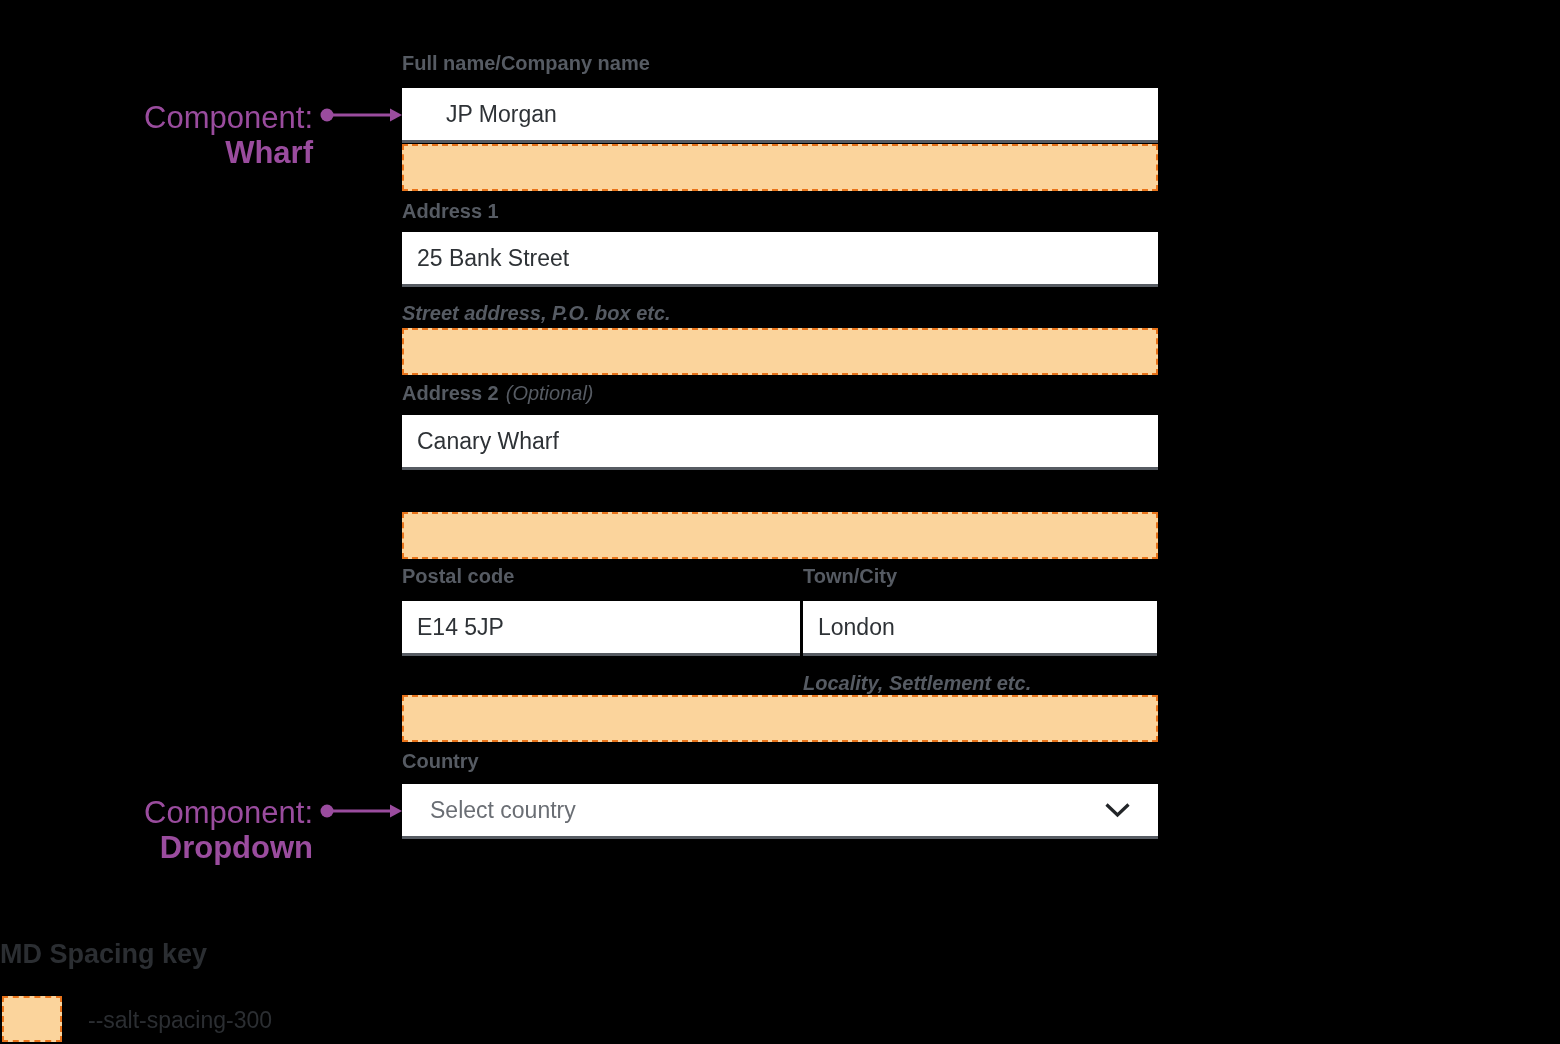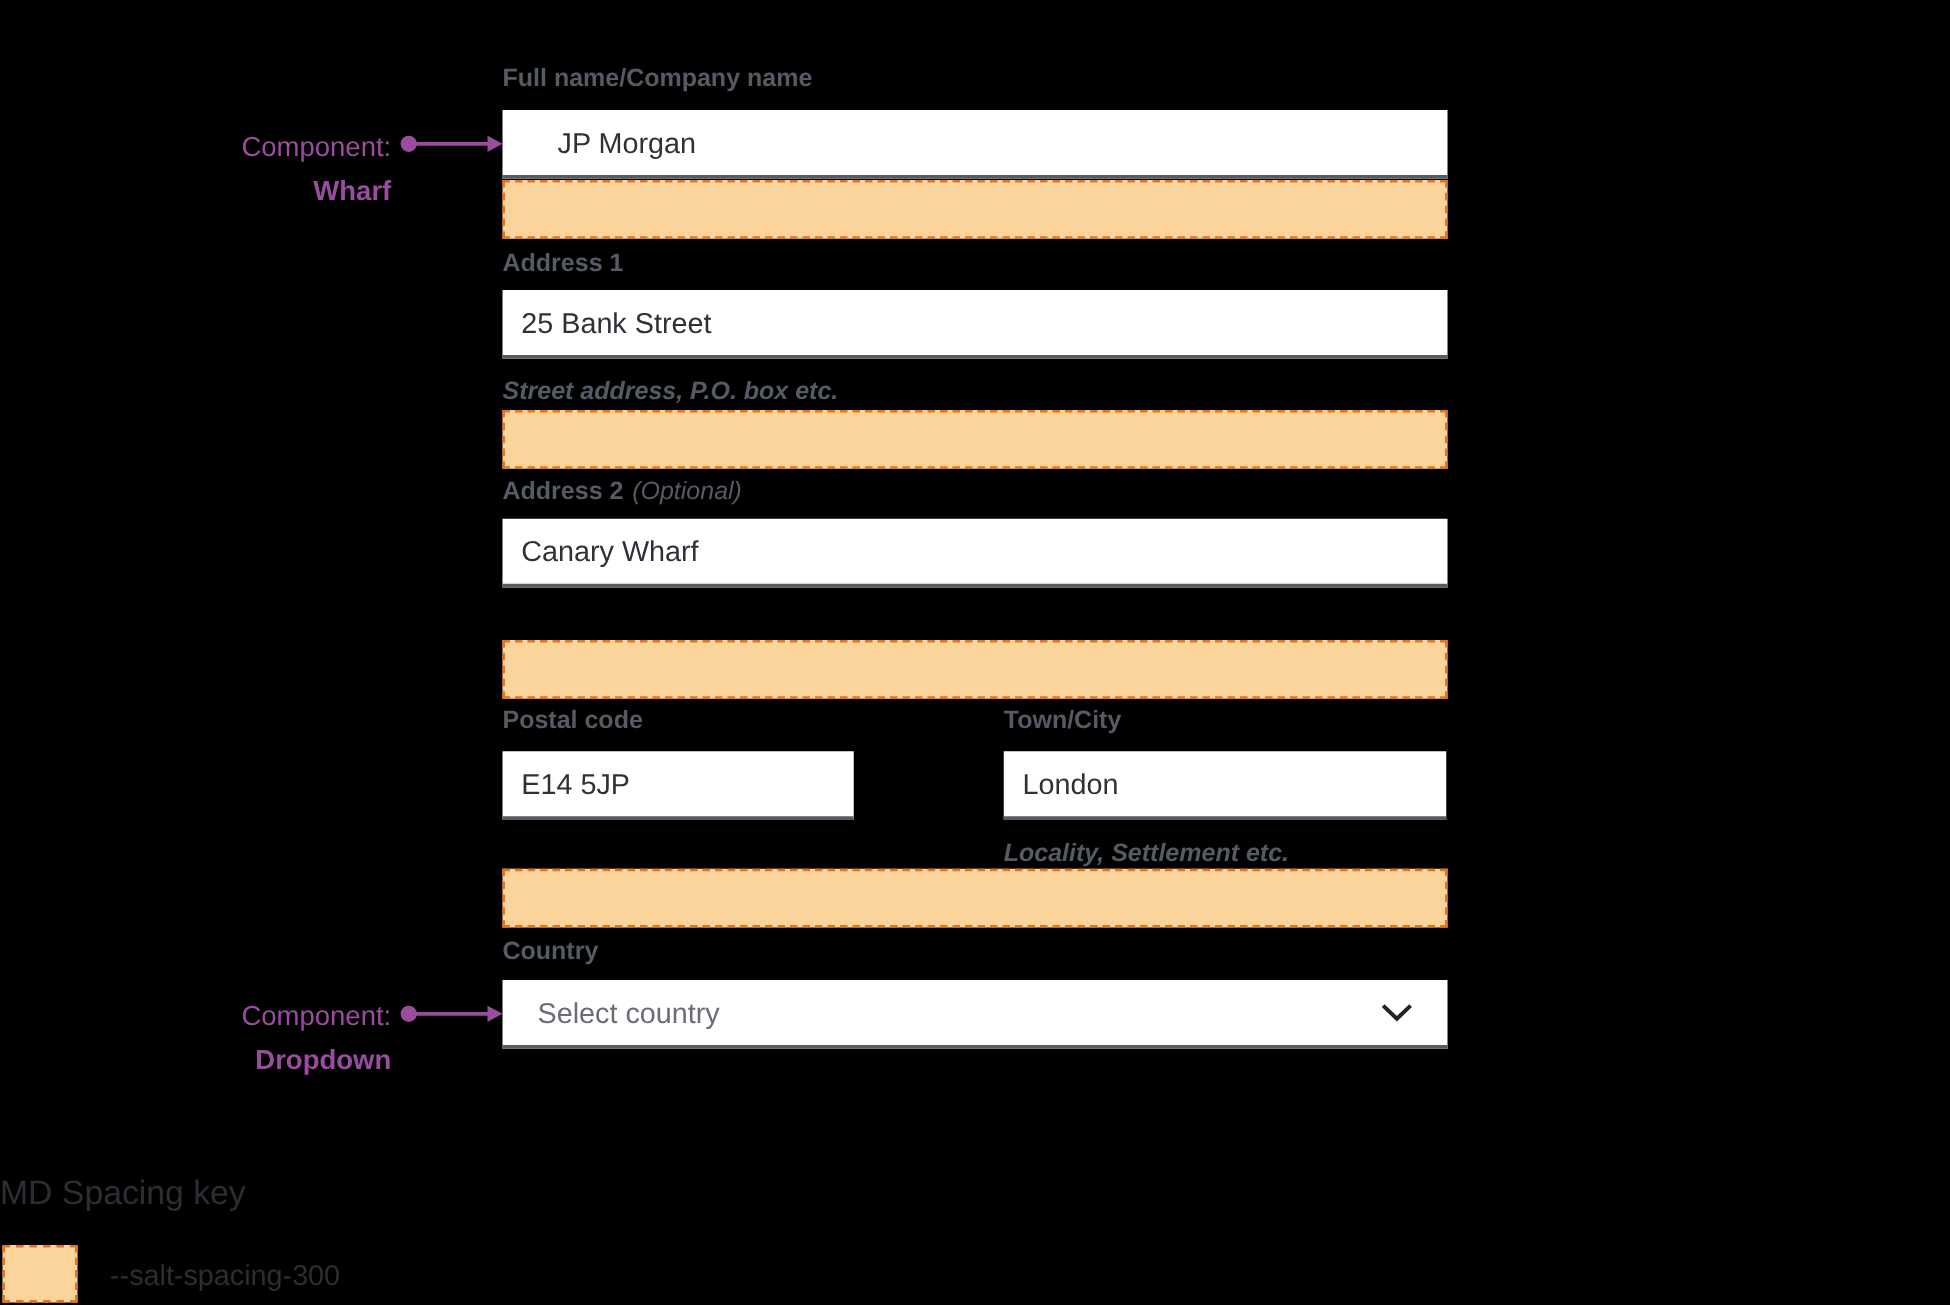"Component:" .annotation { font-size: 22px -> 31px }
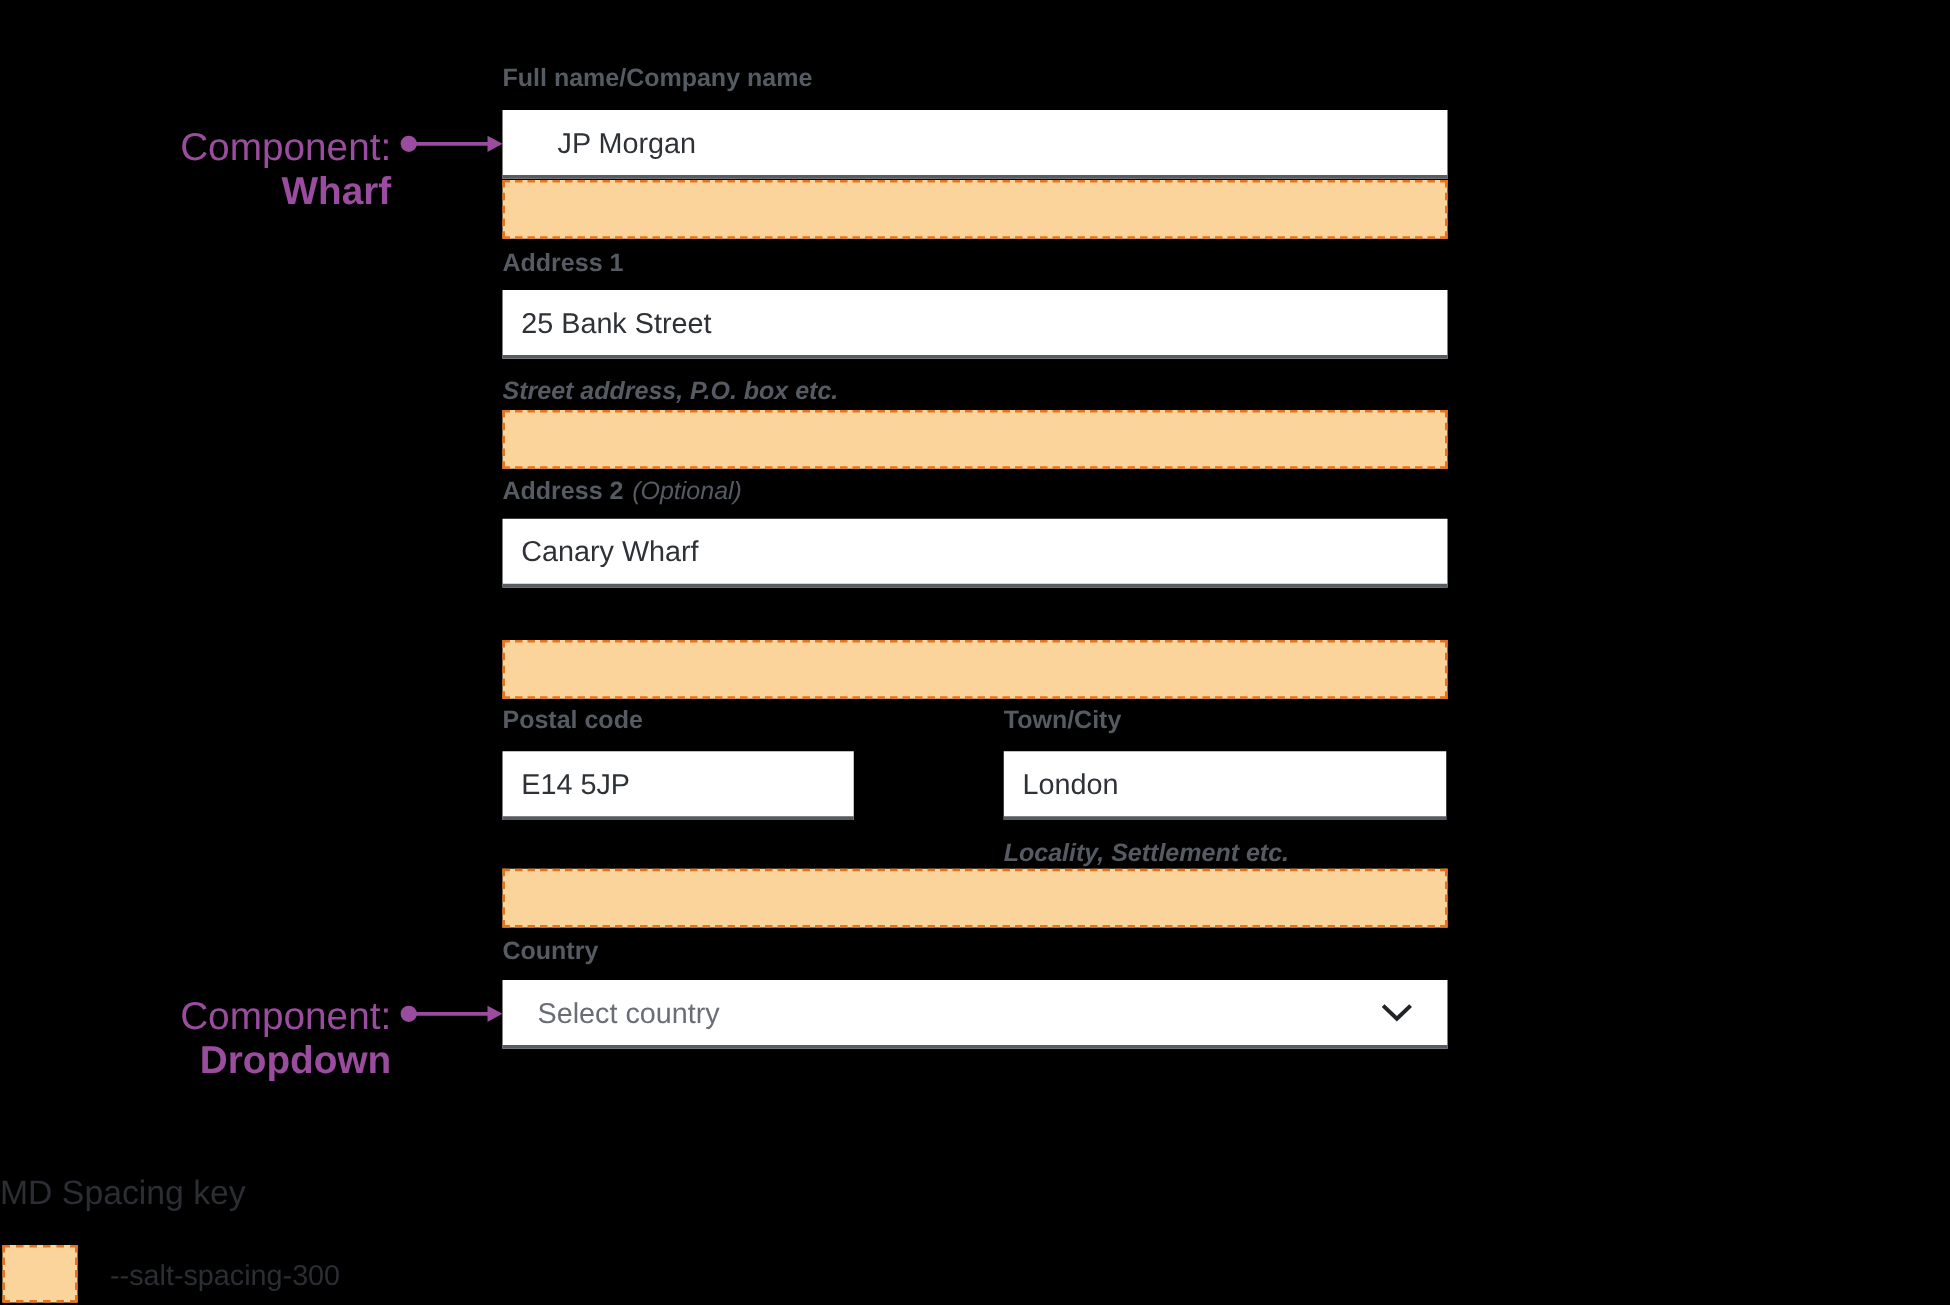"E14 5JP" div.input-box { width: 281px -> 398px }
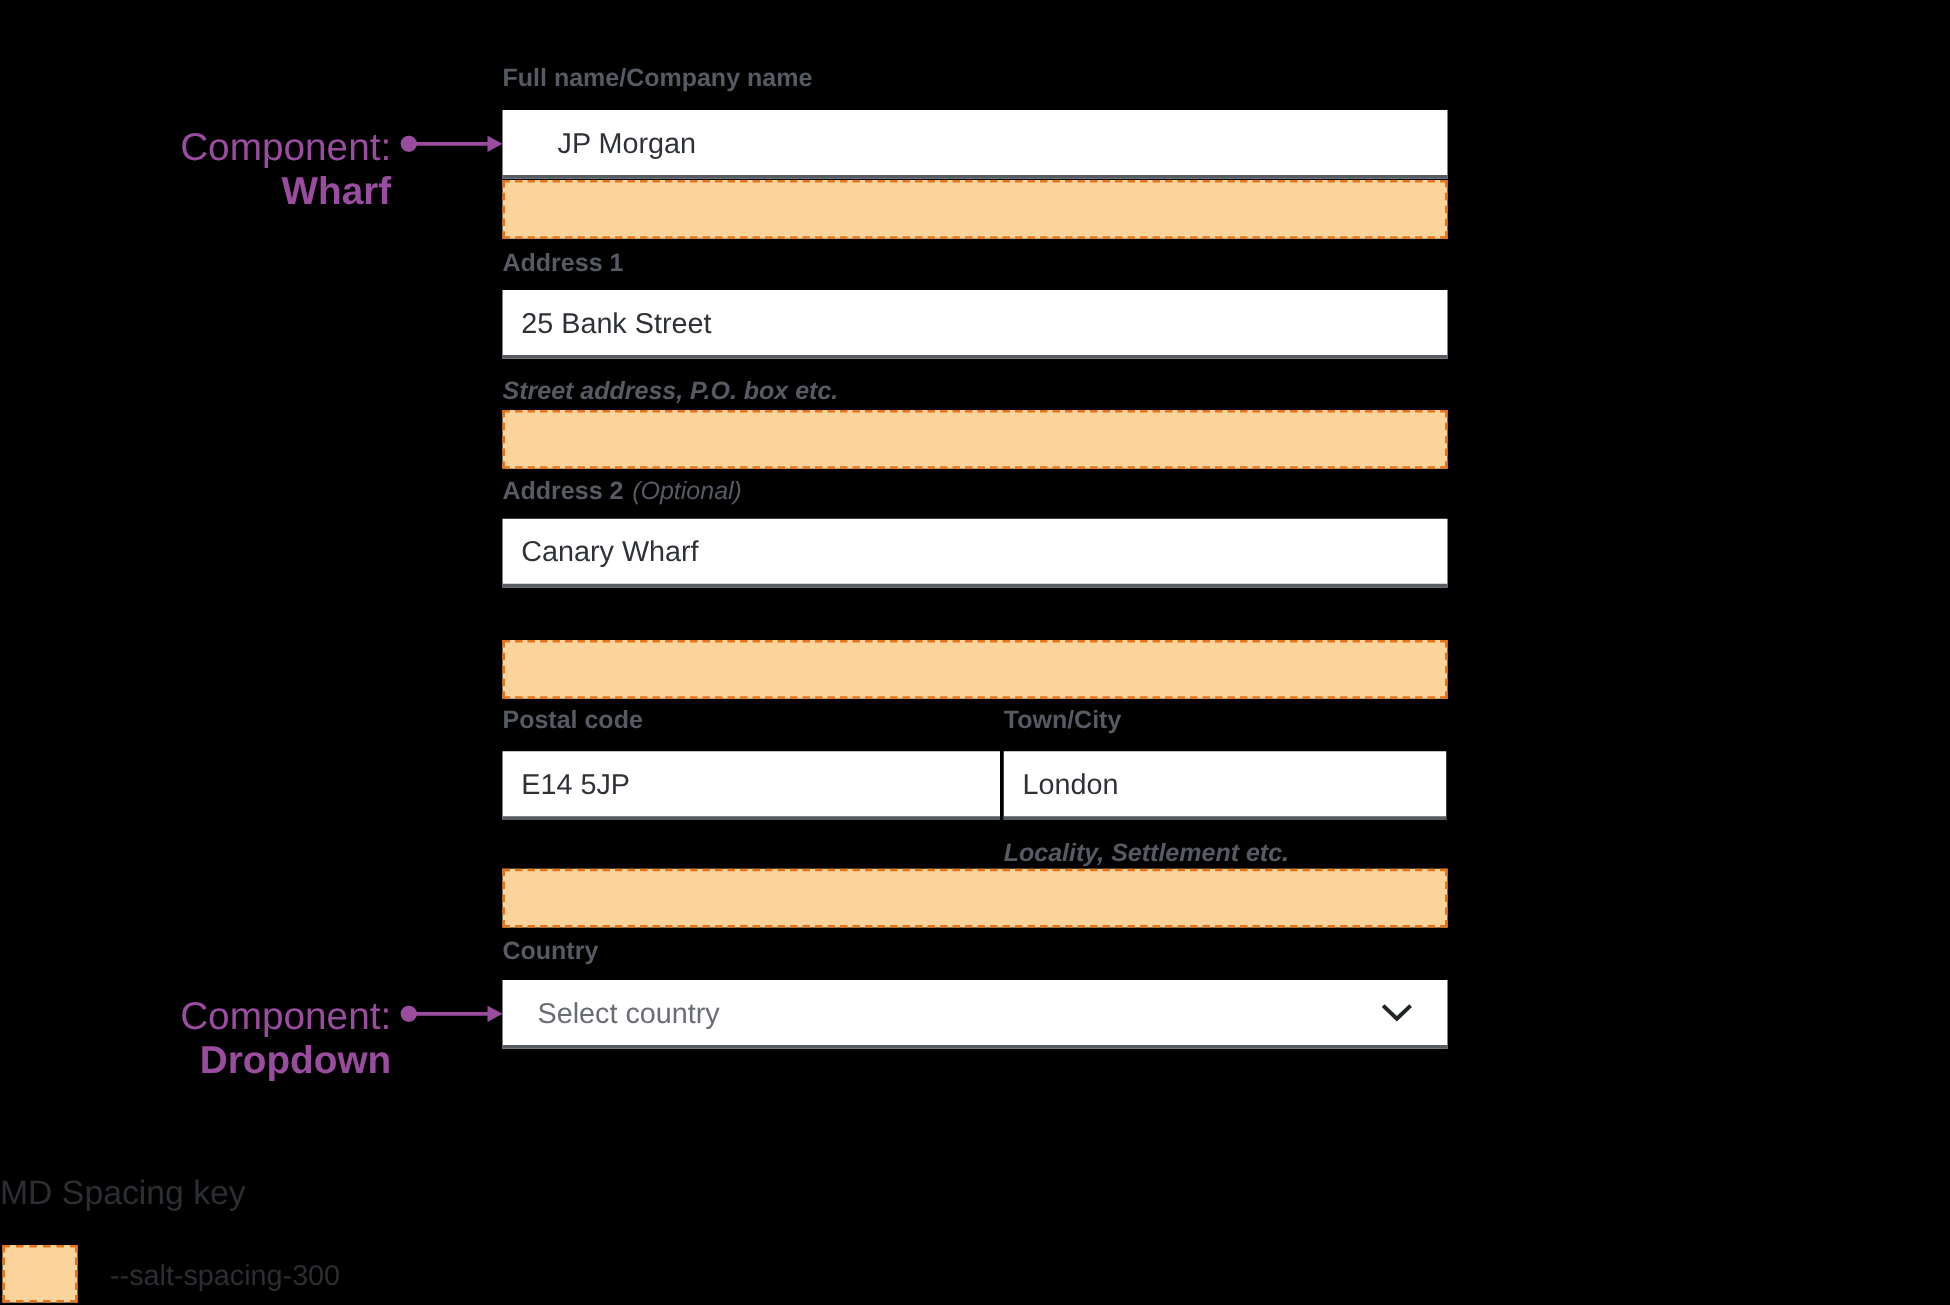"MD Spacing key" .key-title { font-weight: 400 -> 700 }
